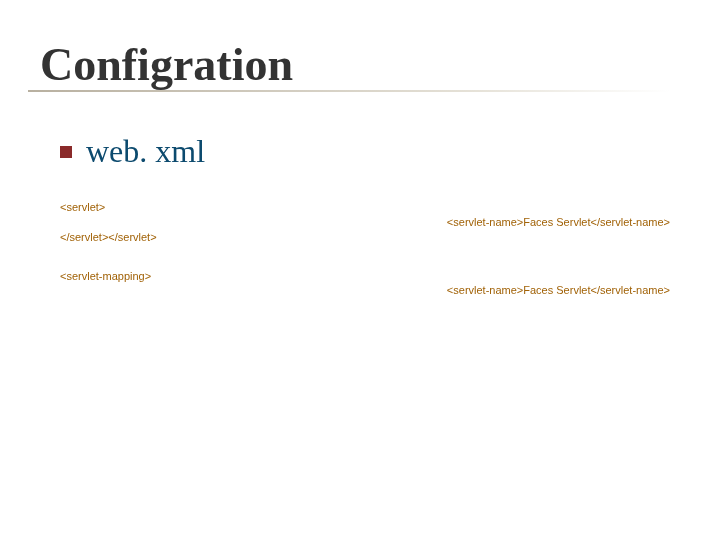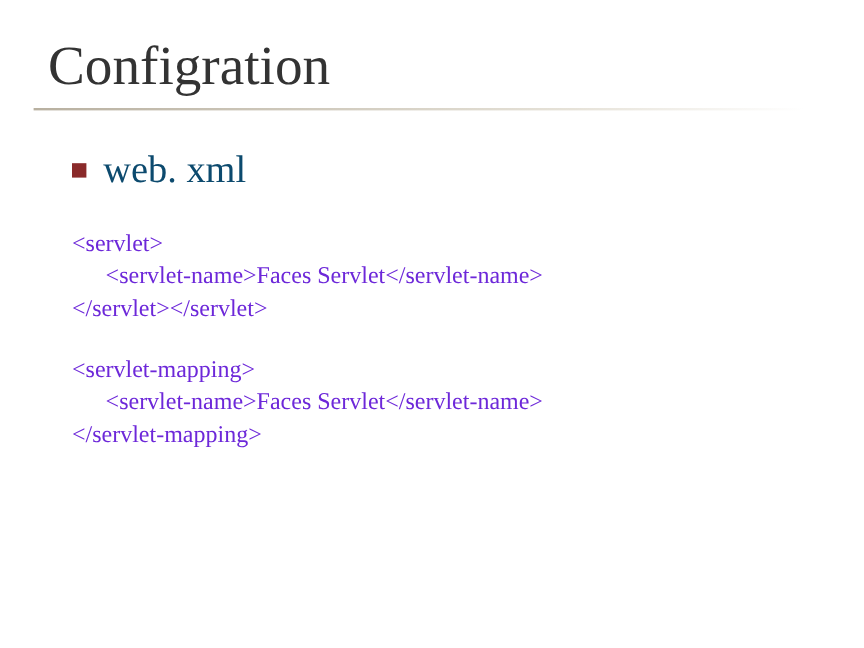"Configration" .title { font-weight: 400 -> 700; margin: 8px 0 0 -10px -> 18px 0 0 -10px }
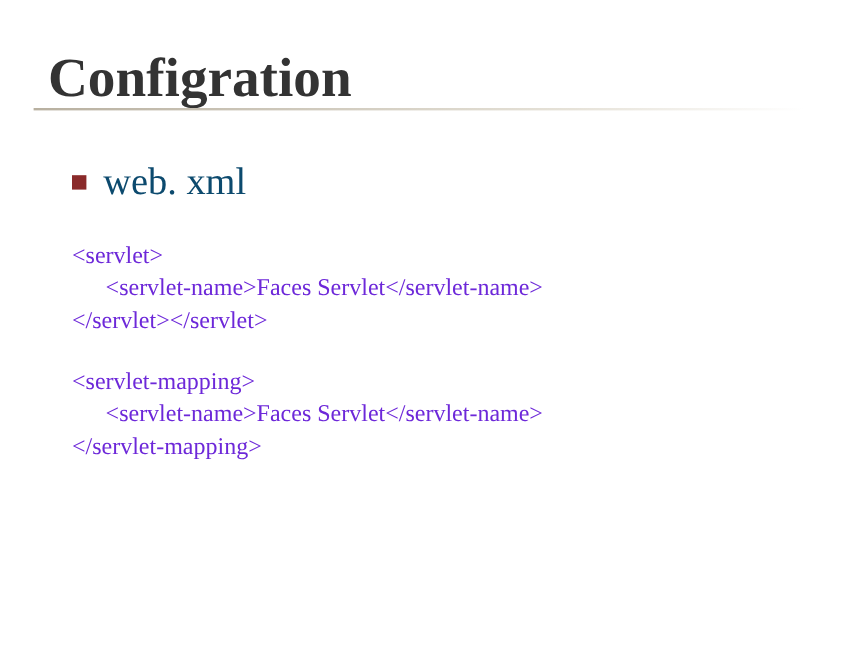"<servlet>" .code-block { color: #6d28d9 -> #a16207; font-family: Liberation Serif, serif -> Liberation Sans, sans-serif; font-size: 20px -> 11px }
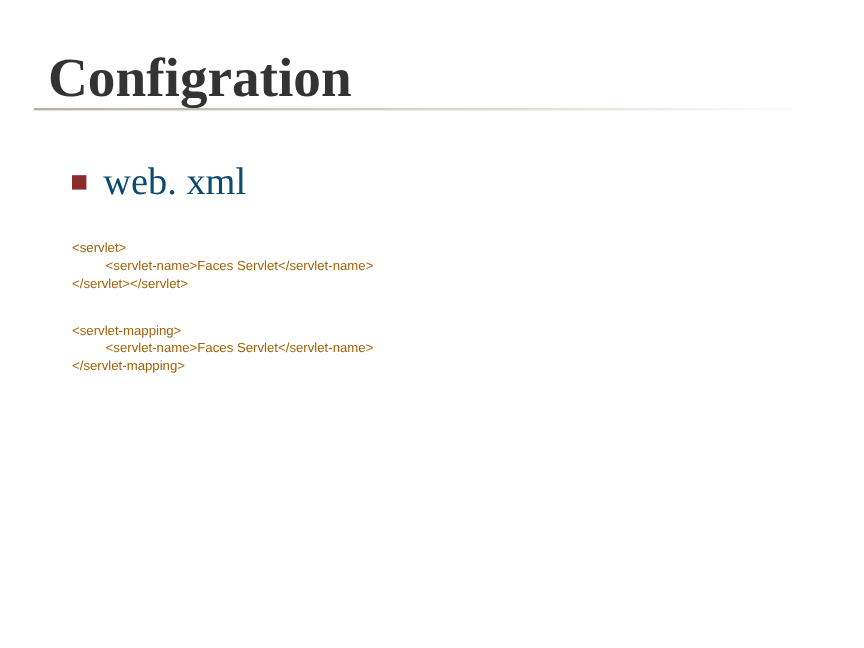"<servlet-name>Faces" .code-block .indent { text-align: none -> right }
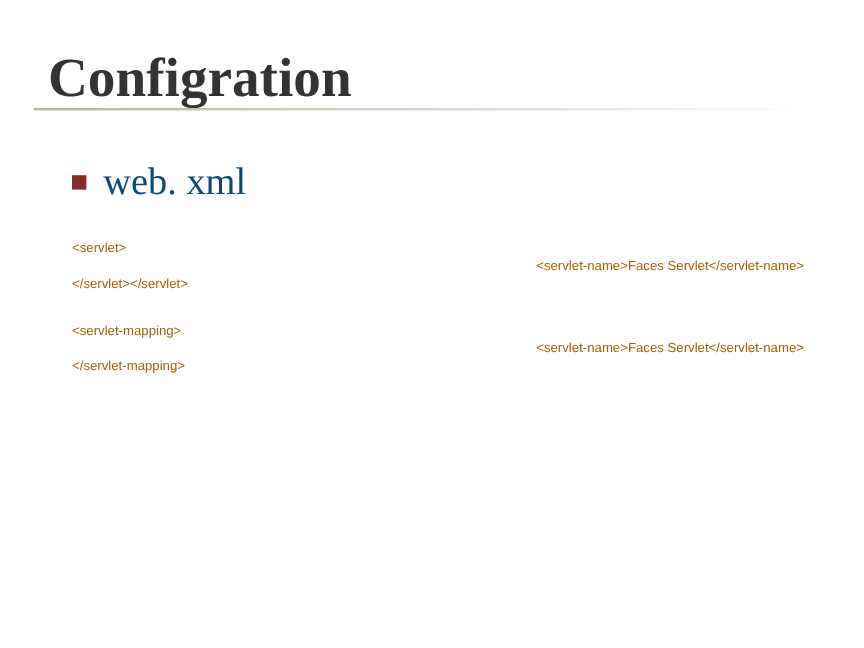"</servlet-mapping>" span { html: <span>&lt;/servlet-mapping&gt;</span> -> none }
